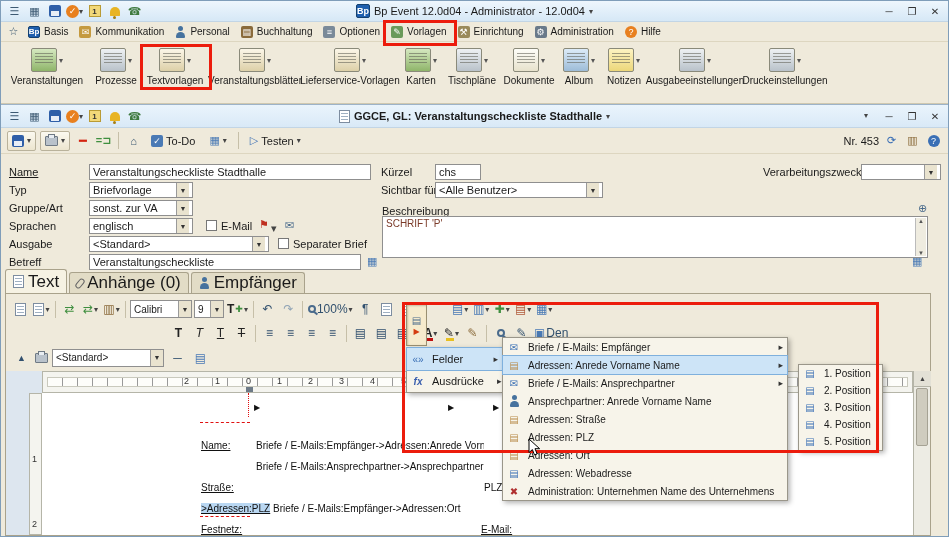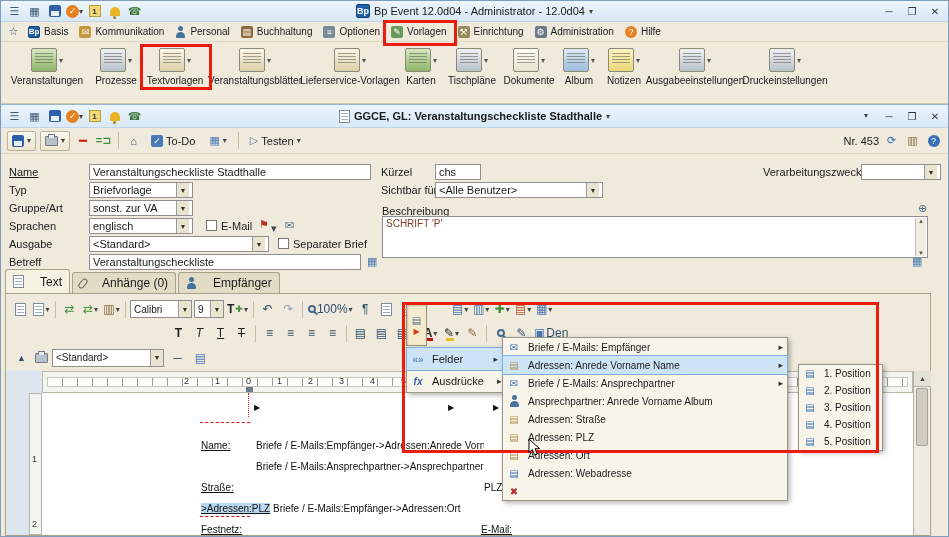"Text" .tab { font-size: 12px -> 17px; gap: 16px -> 4px }
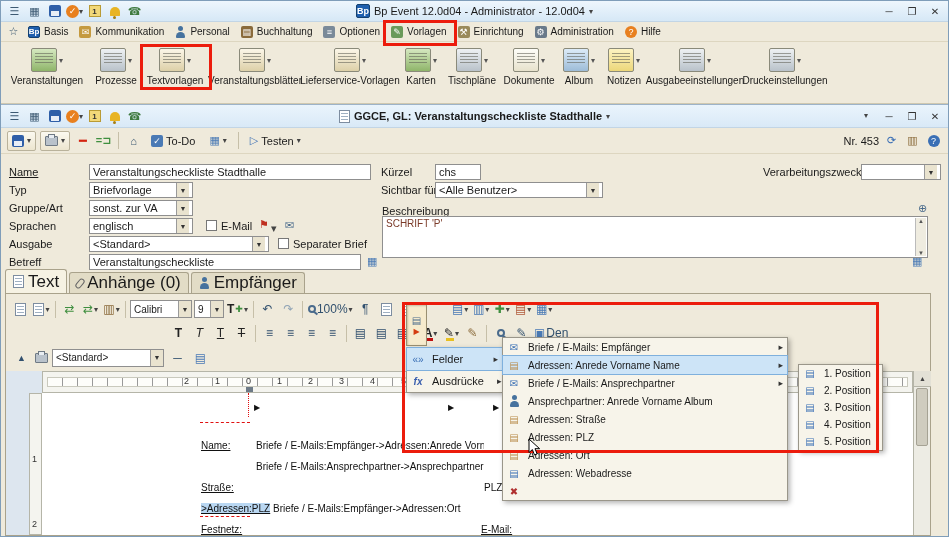"Ansprechpartner: Anrede Vorname Album" span { text: Album -> Name }
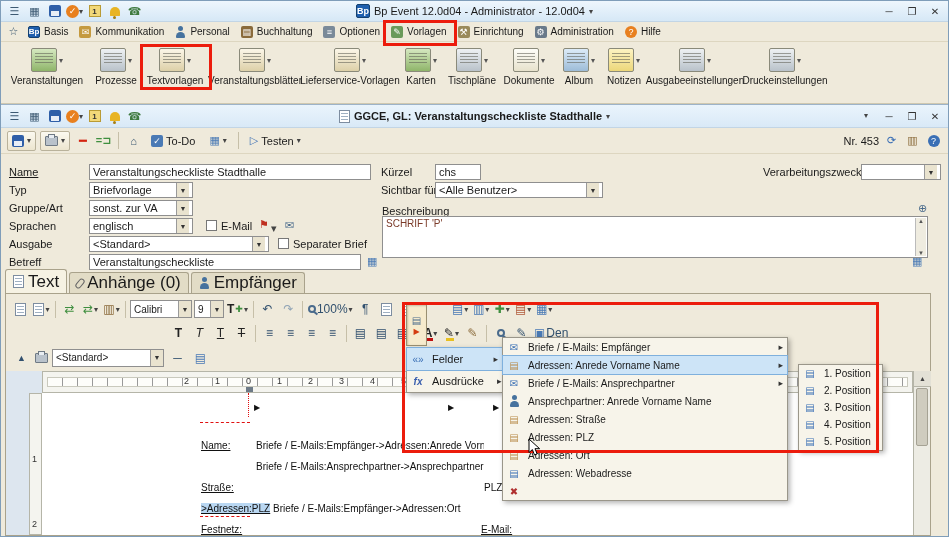"Administration: Unternehmen Name des" span { html: none -> <span>Administration: Unternehmen Name des Unternehmens</span> }
